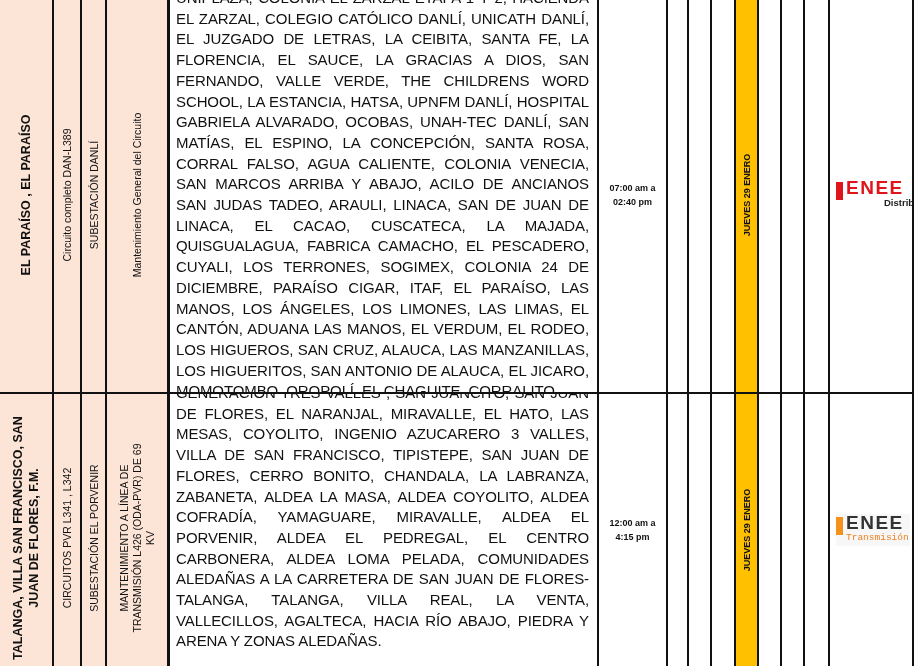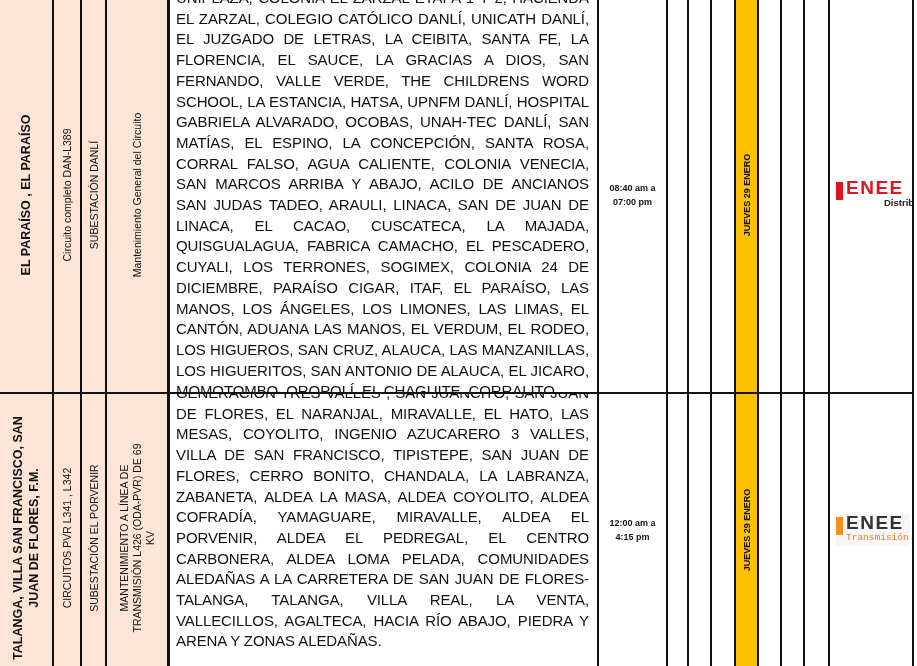"08:40 am a" div { text: 08:40 -> 07:00 }
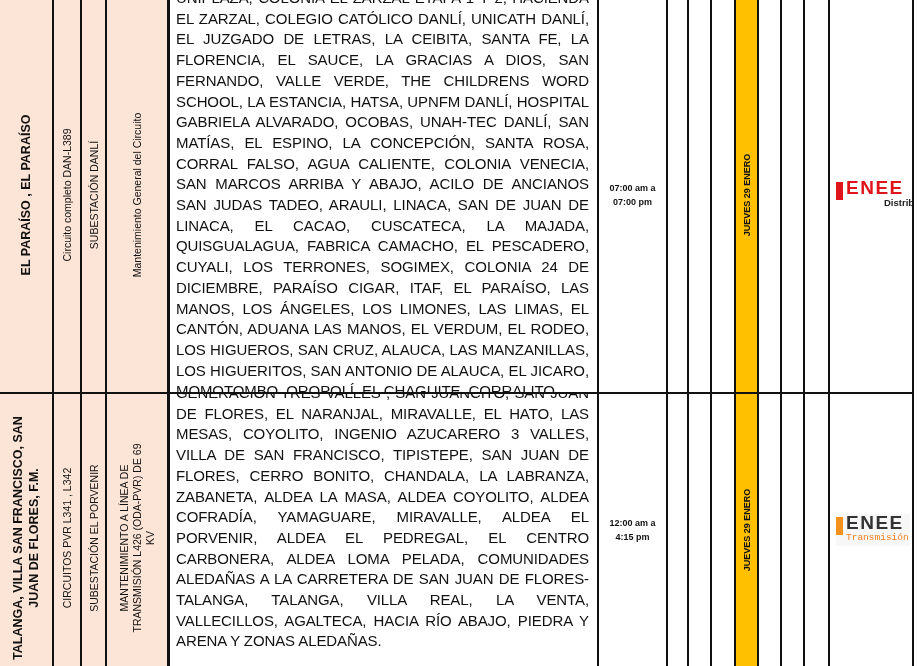"07:00 pm" div { text: 07:00 -> 02:40 }
